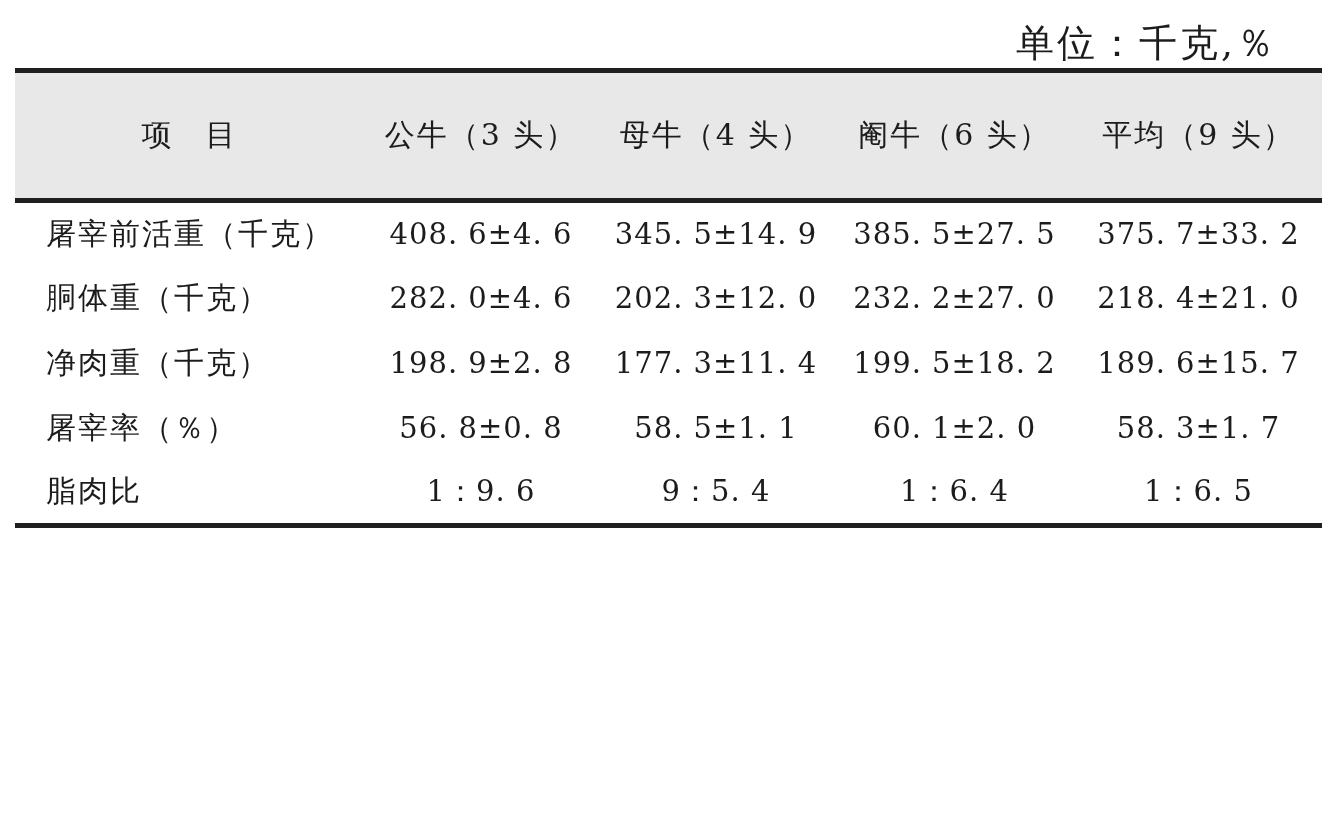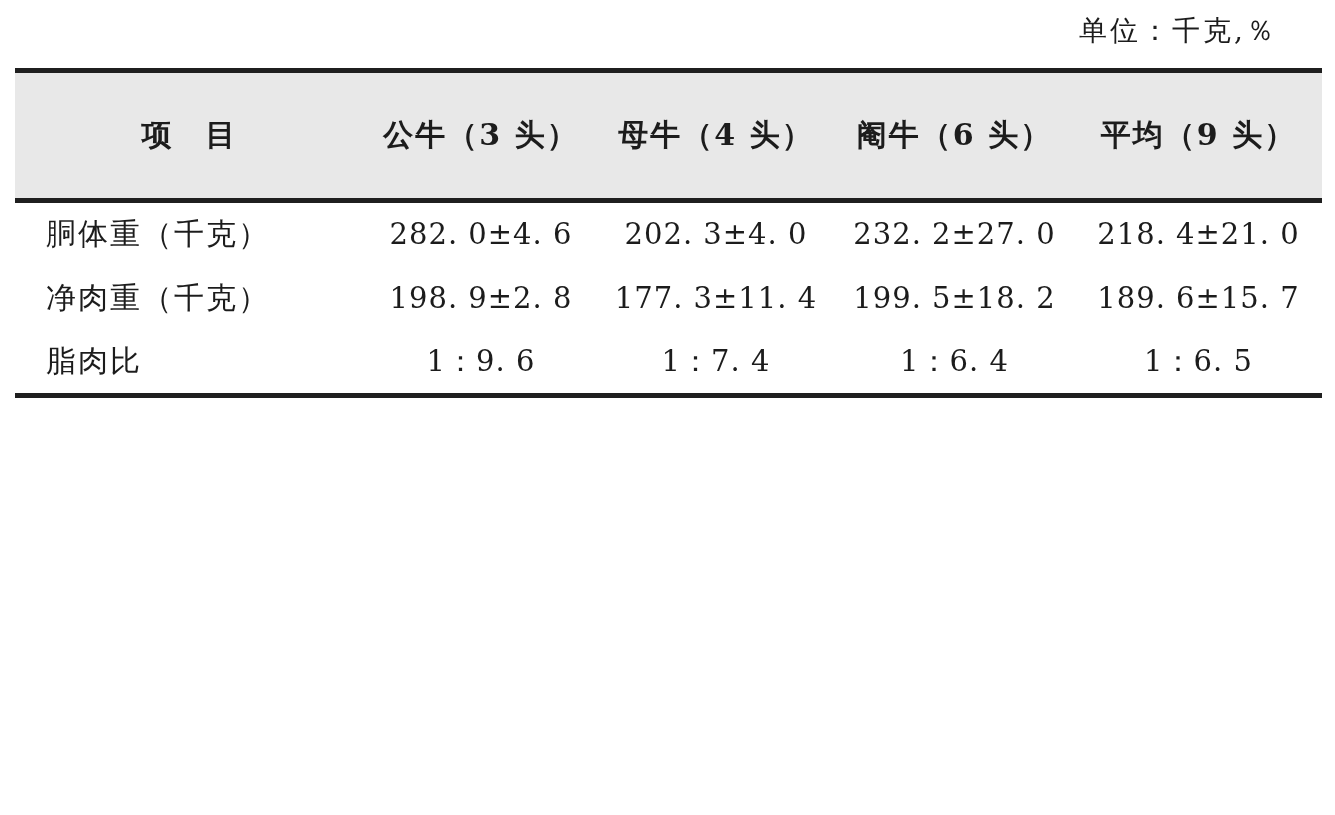"单位：千克,％" .unit-note { font-size: 28px -> 38px; top: 12px -> 18px }
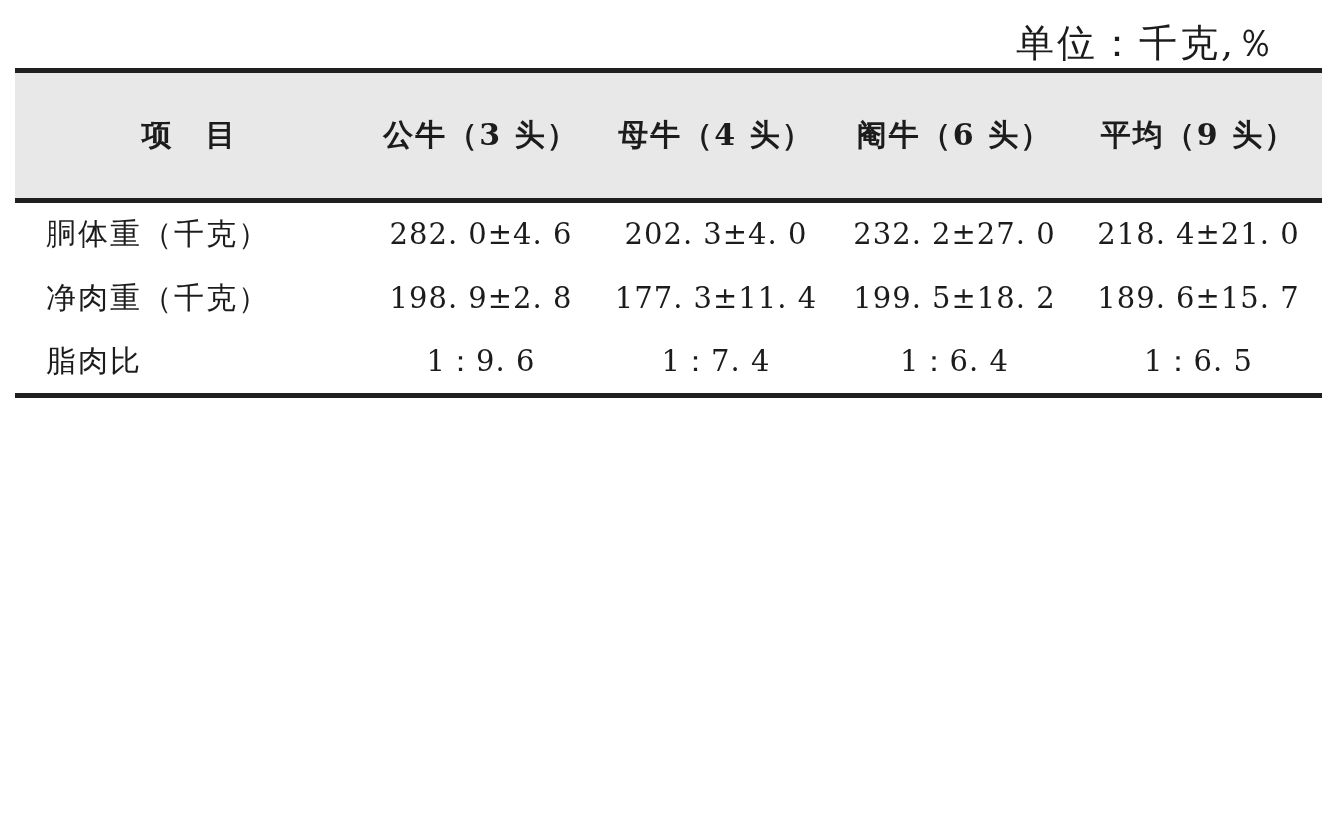"项 目" thead th { font-weight: bold -> normal }
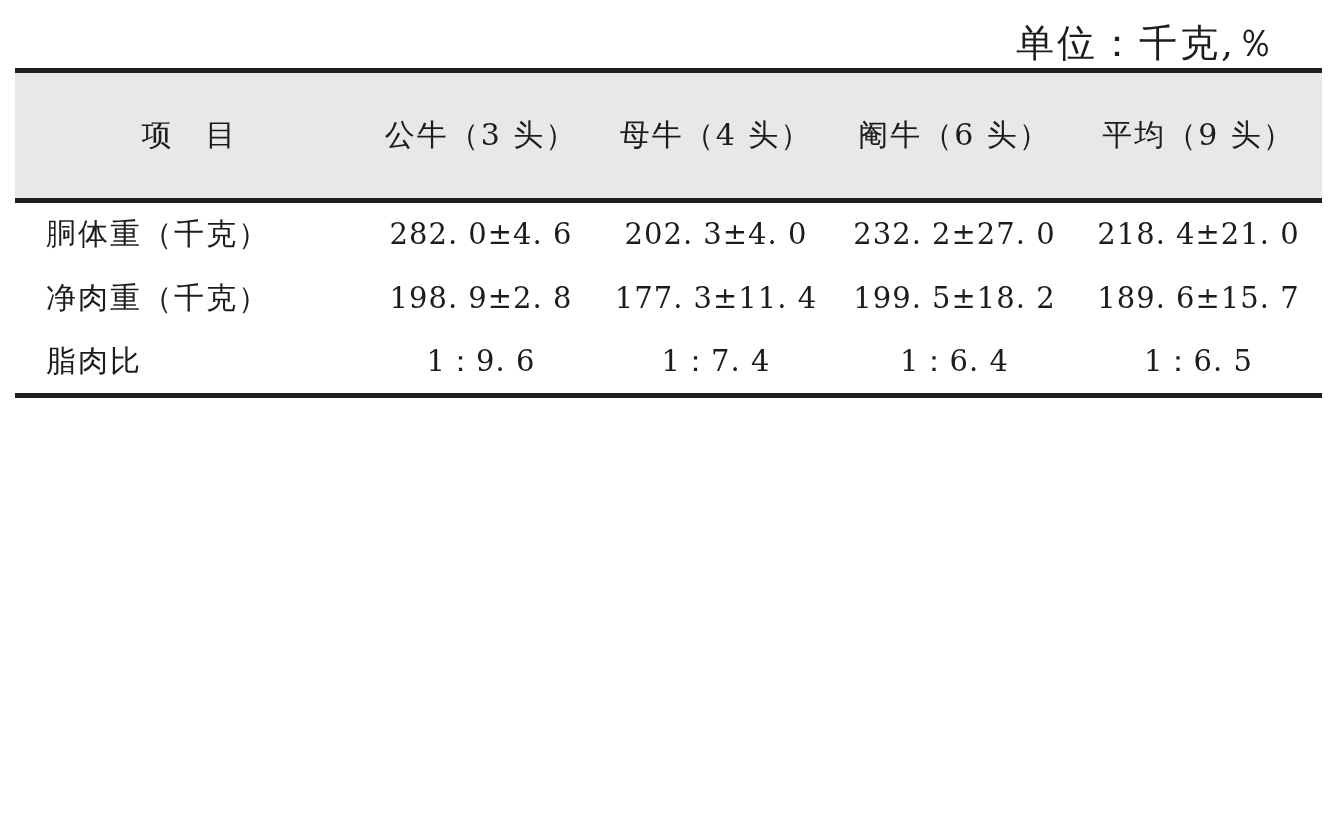"屠宰前活重（千克）" tr { html: none -> <tr> <td>屠宰前活重（千克）</td> <td>408. 6±4. 6</td> <td>345. 5±14. 9</td> <td>385. 5±27. 5</td> <td>375. 7±33. 2</td> </tr> }
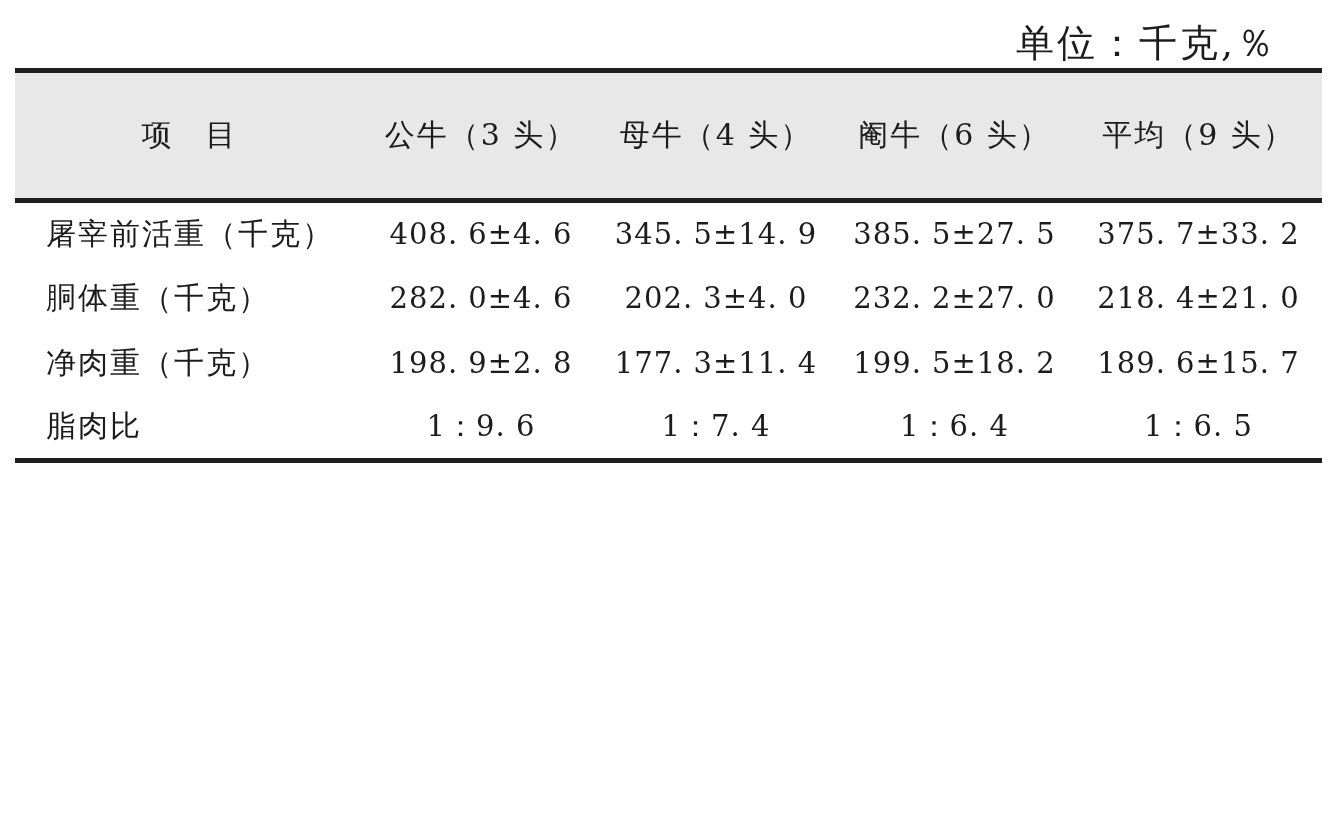"202. 3±4. 0" td { text: 4 -> 12 }
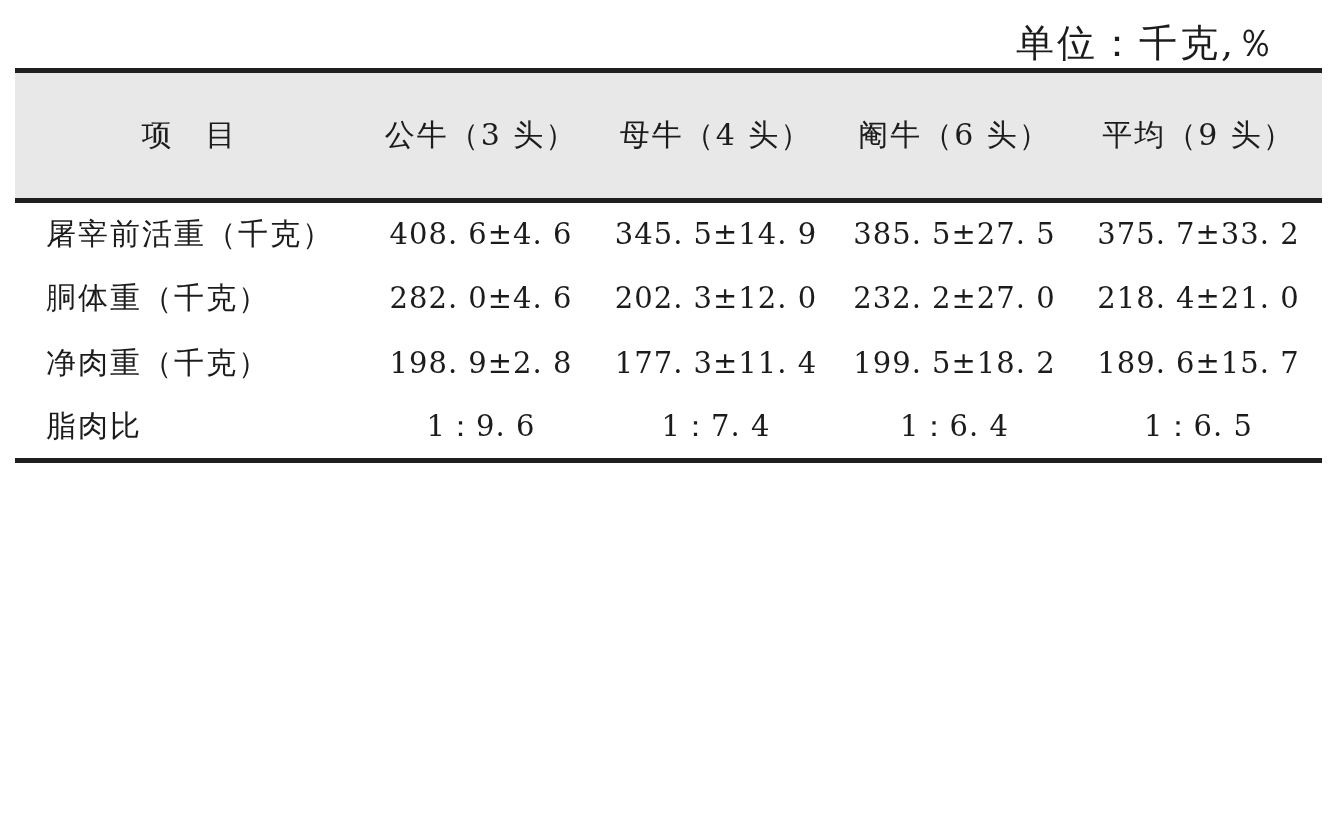"屠宰率（％）" tr { html: none -> <tr> <td>屠宰率（％）</td> <td>56. 8±0. 8</td> <td>58. 5±1. 1</td> <td>60. 1±2. 0</td> <td>58. 3±1. 7</td> </tr> }
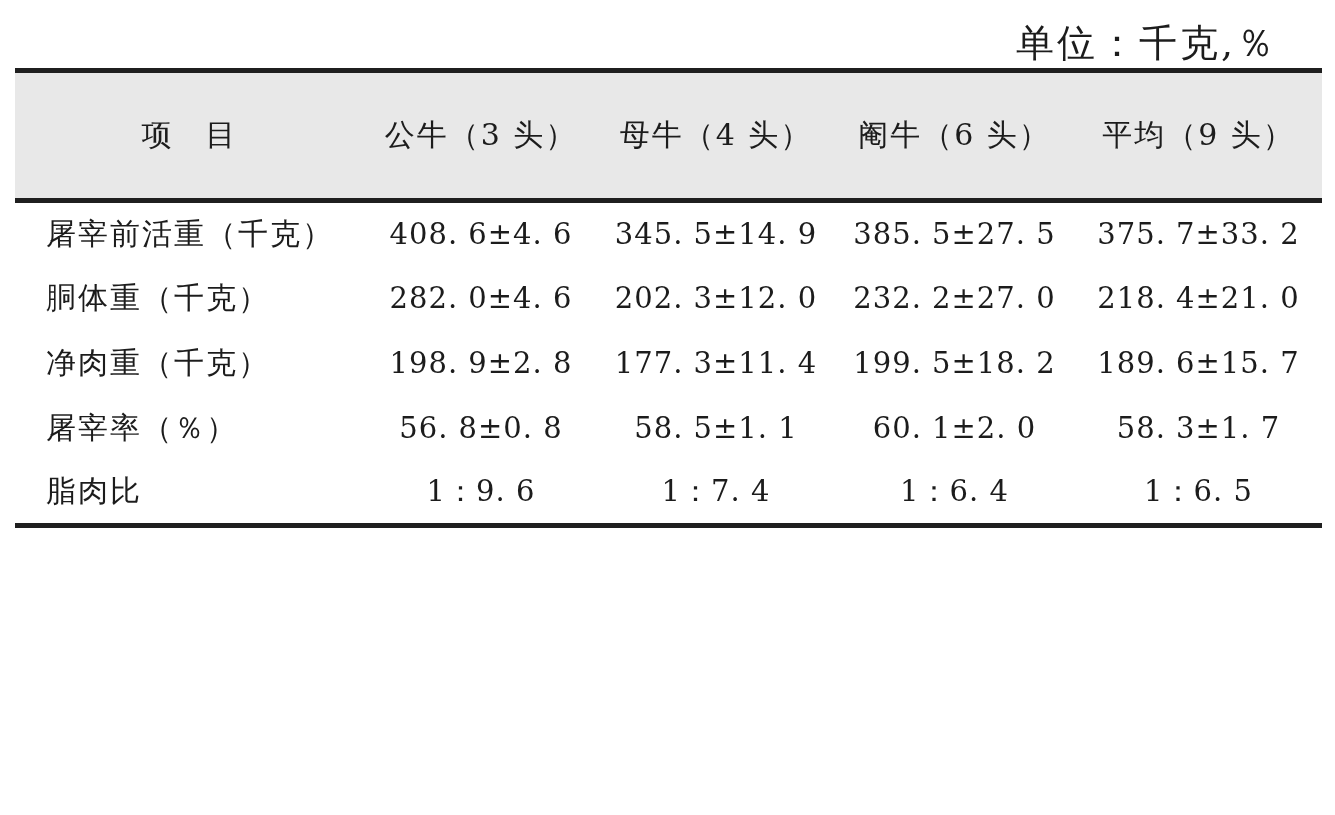"1：7. 4" td { text: 1：7 -> 9：5 }
